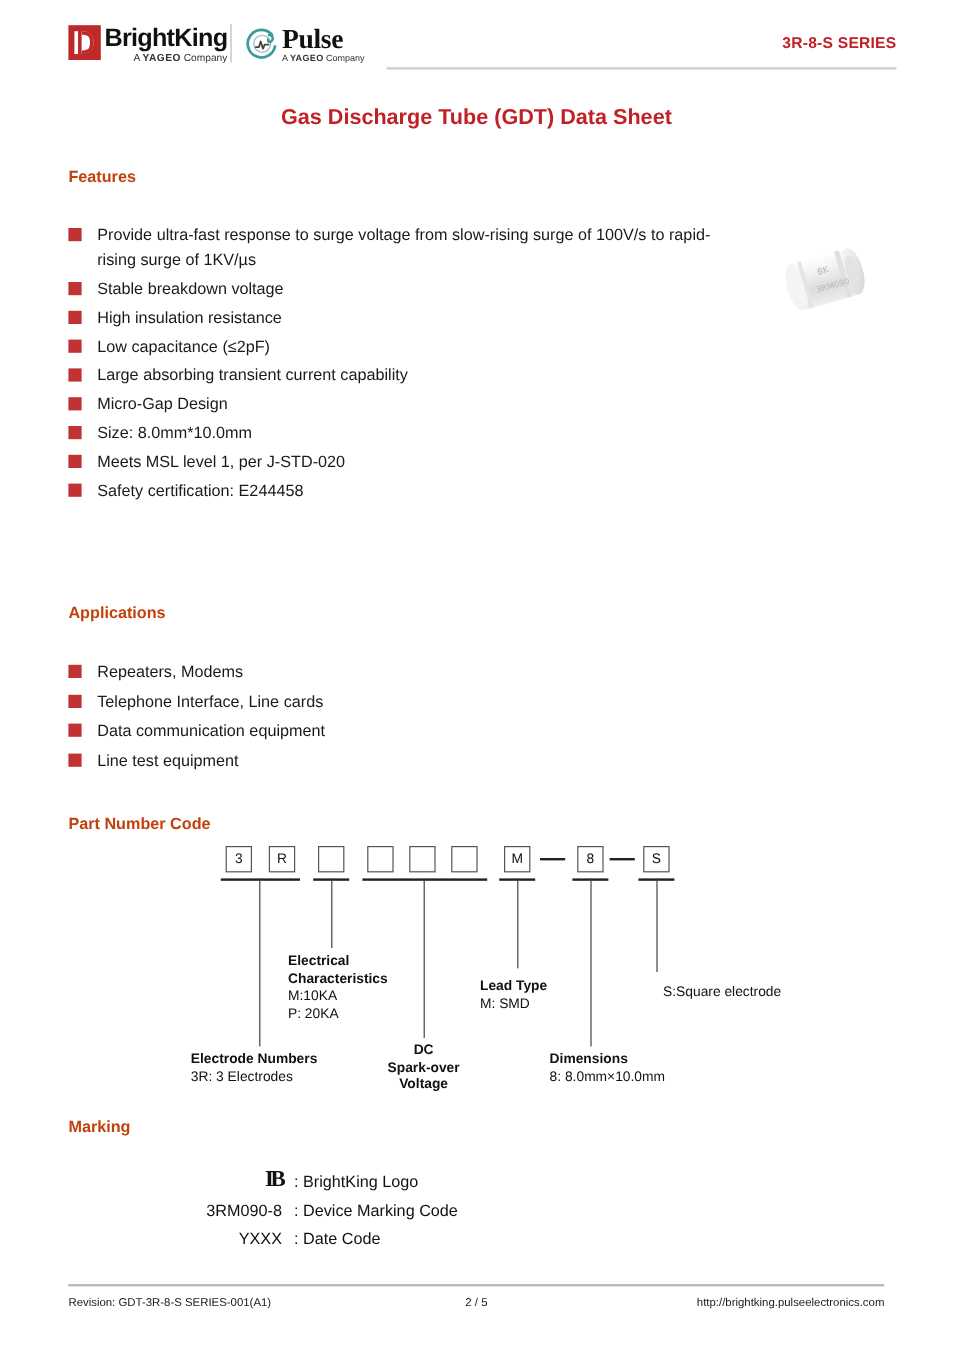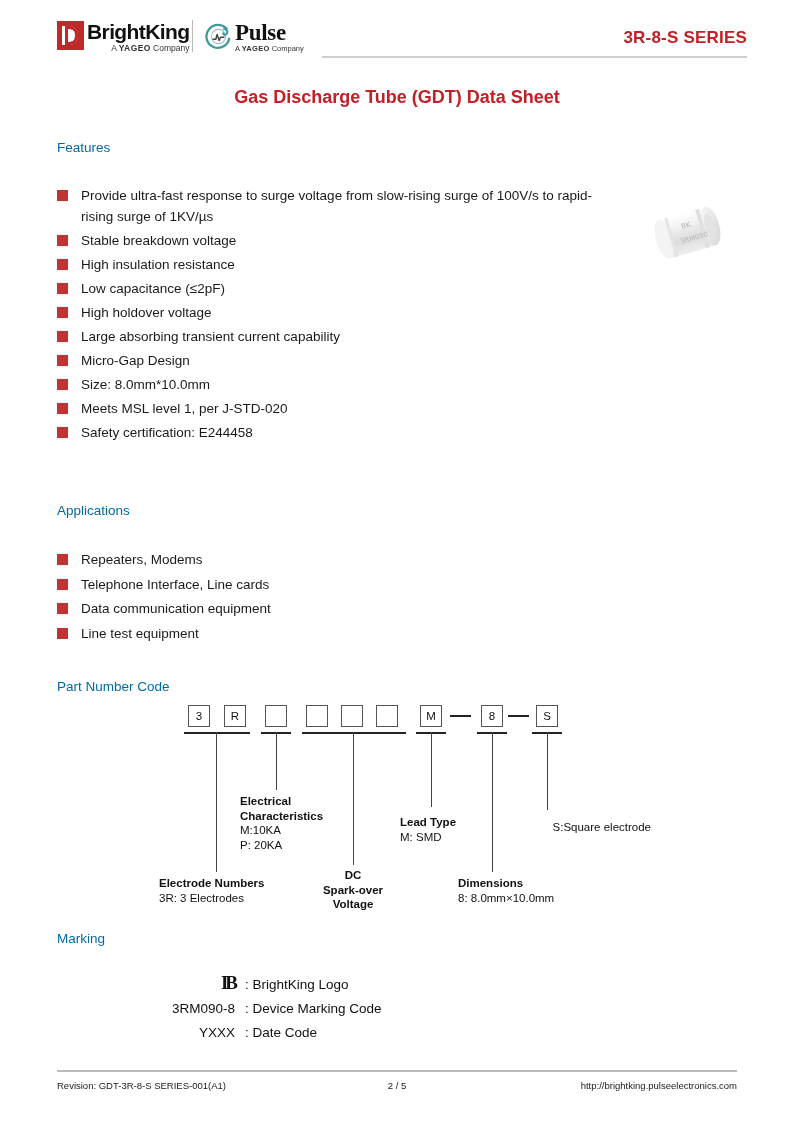"3R-8-S SERIES" .series-label { font-size: 17px -> 13px }
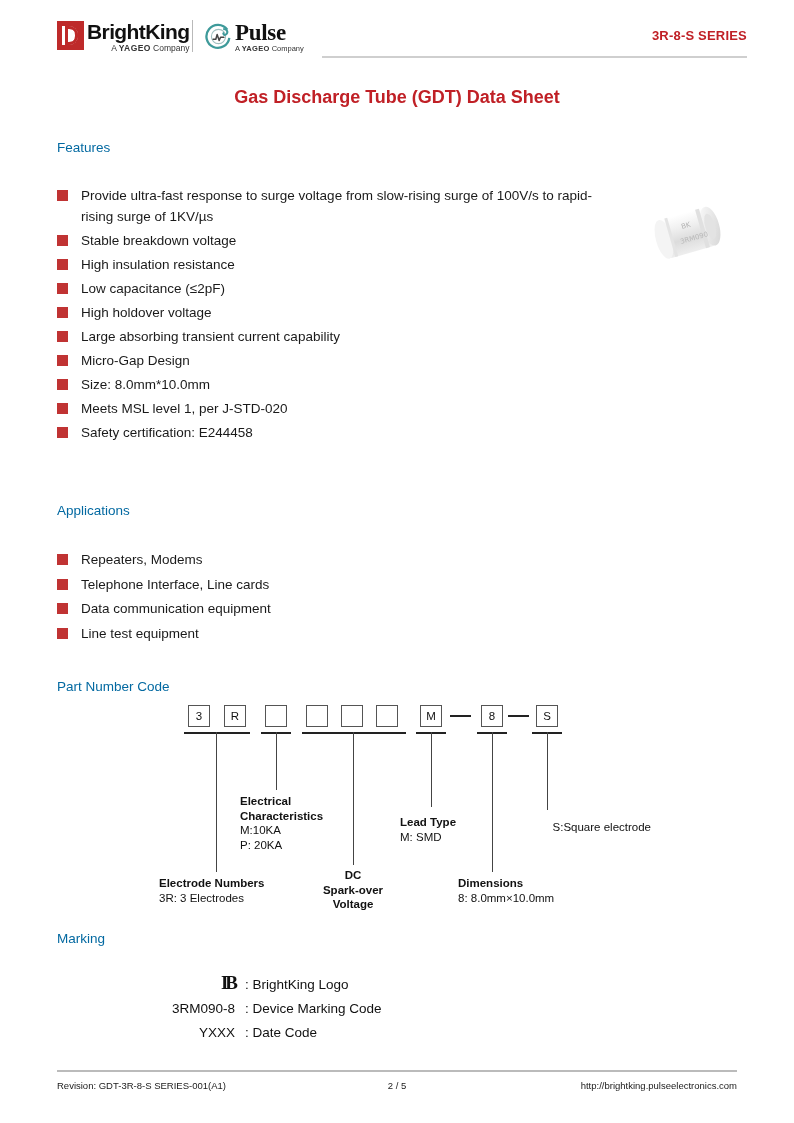"Features" .sec-head { color: #0369a1 -> #c2410c; font-weight: normal -> bold }
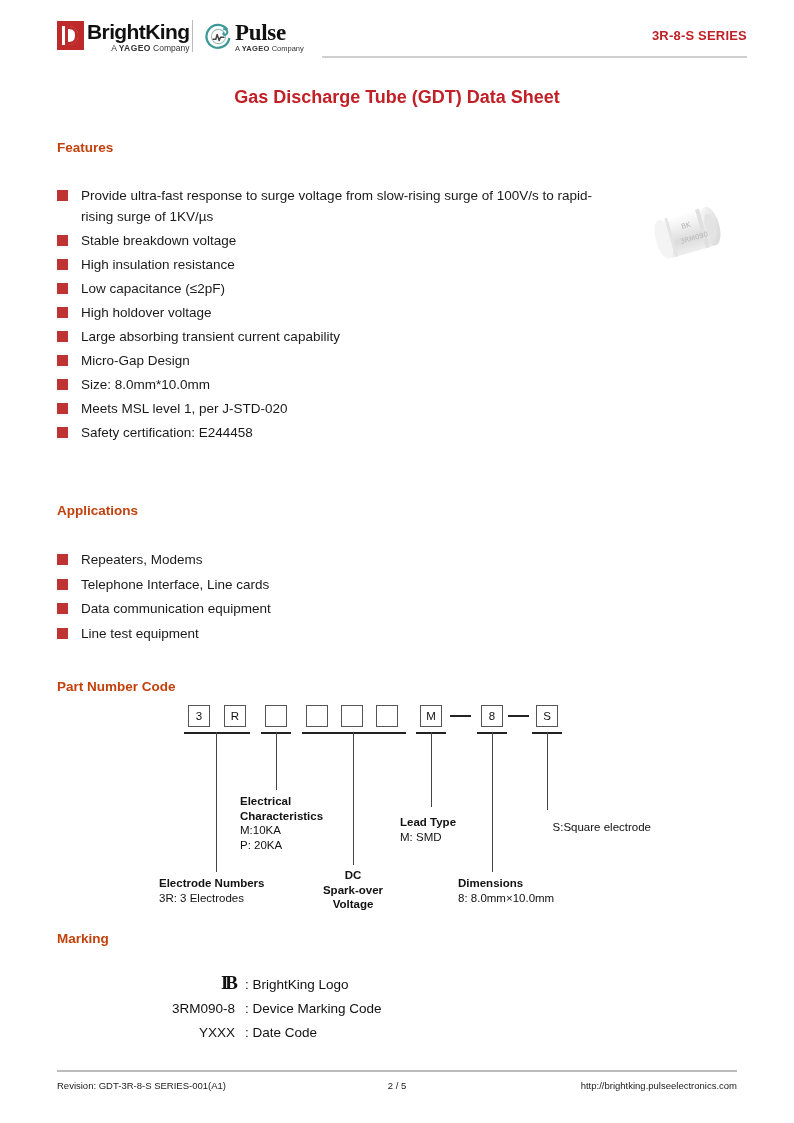"High holdover voltage" div.bullet-row { html: <div> <div></div> <div>High holdover voltage</div> </div> -> none }
